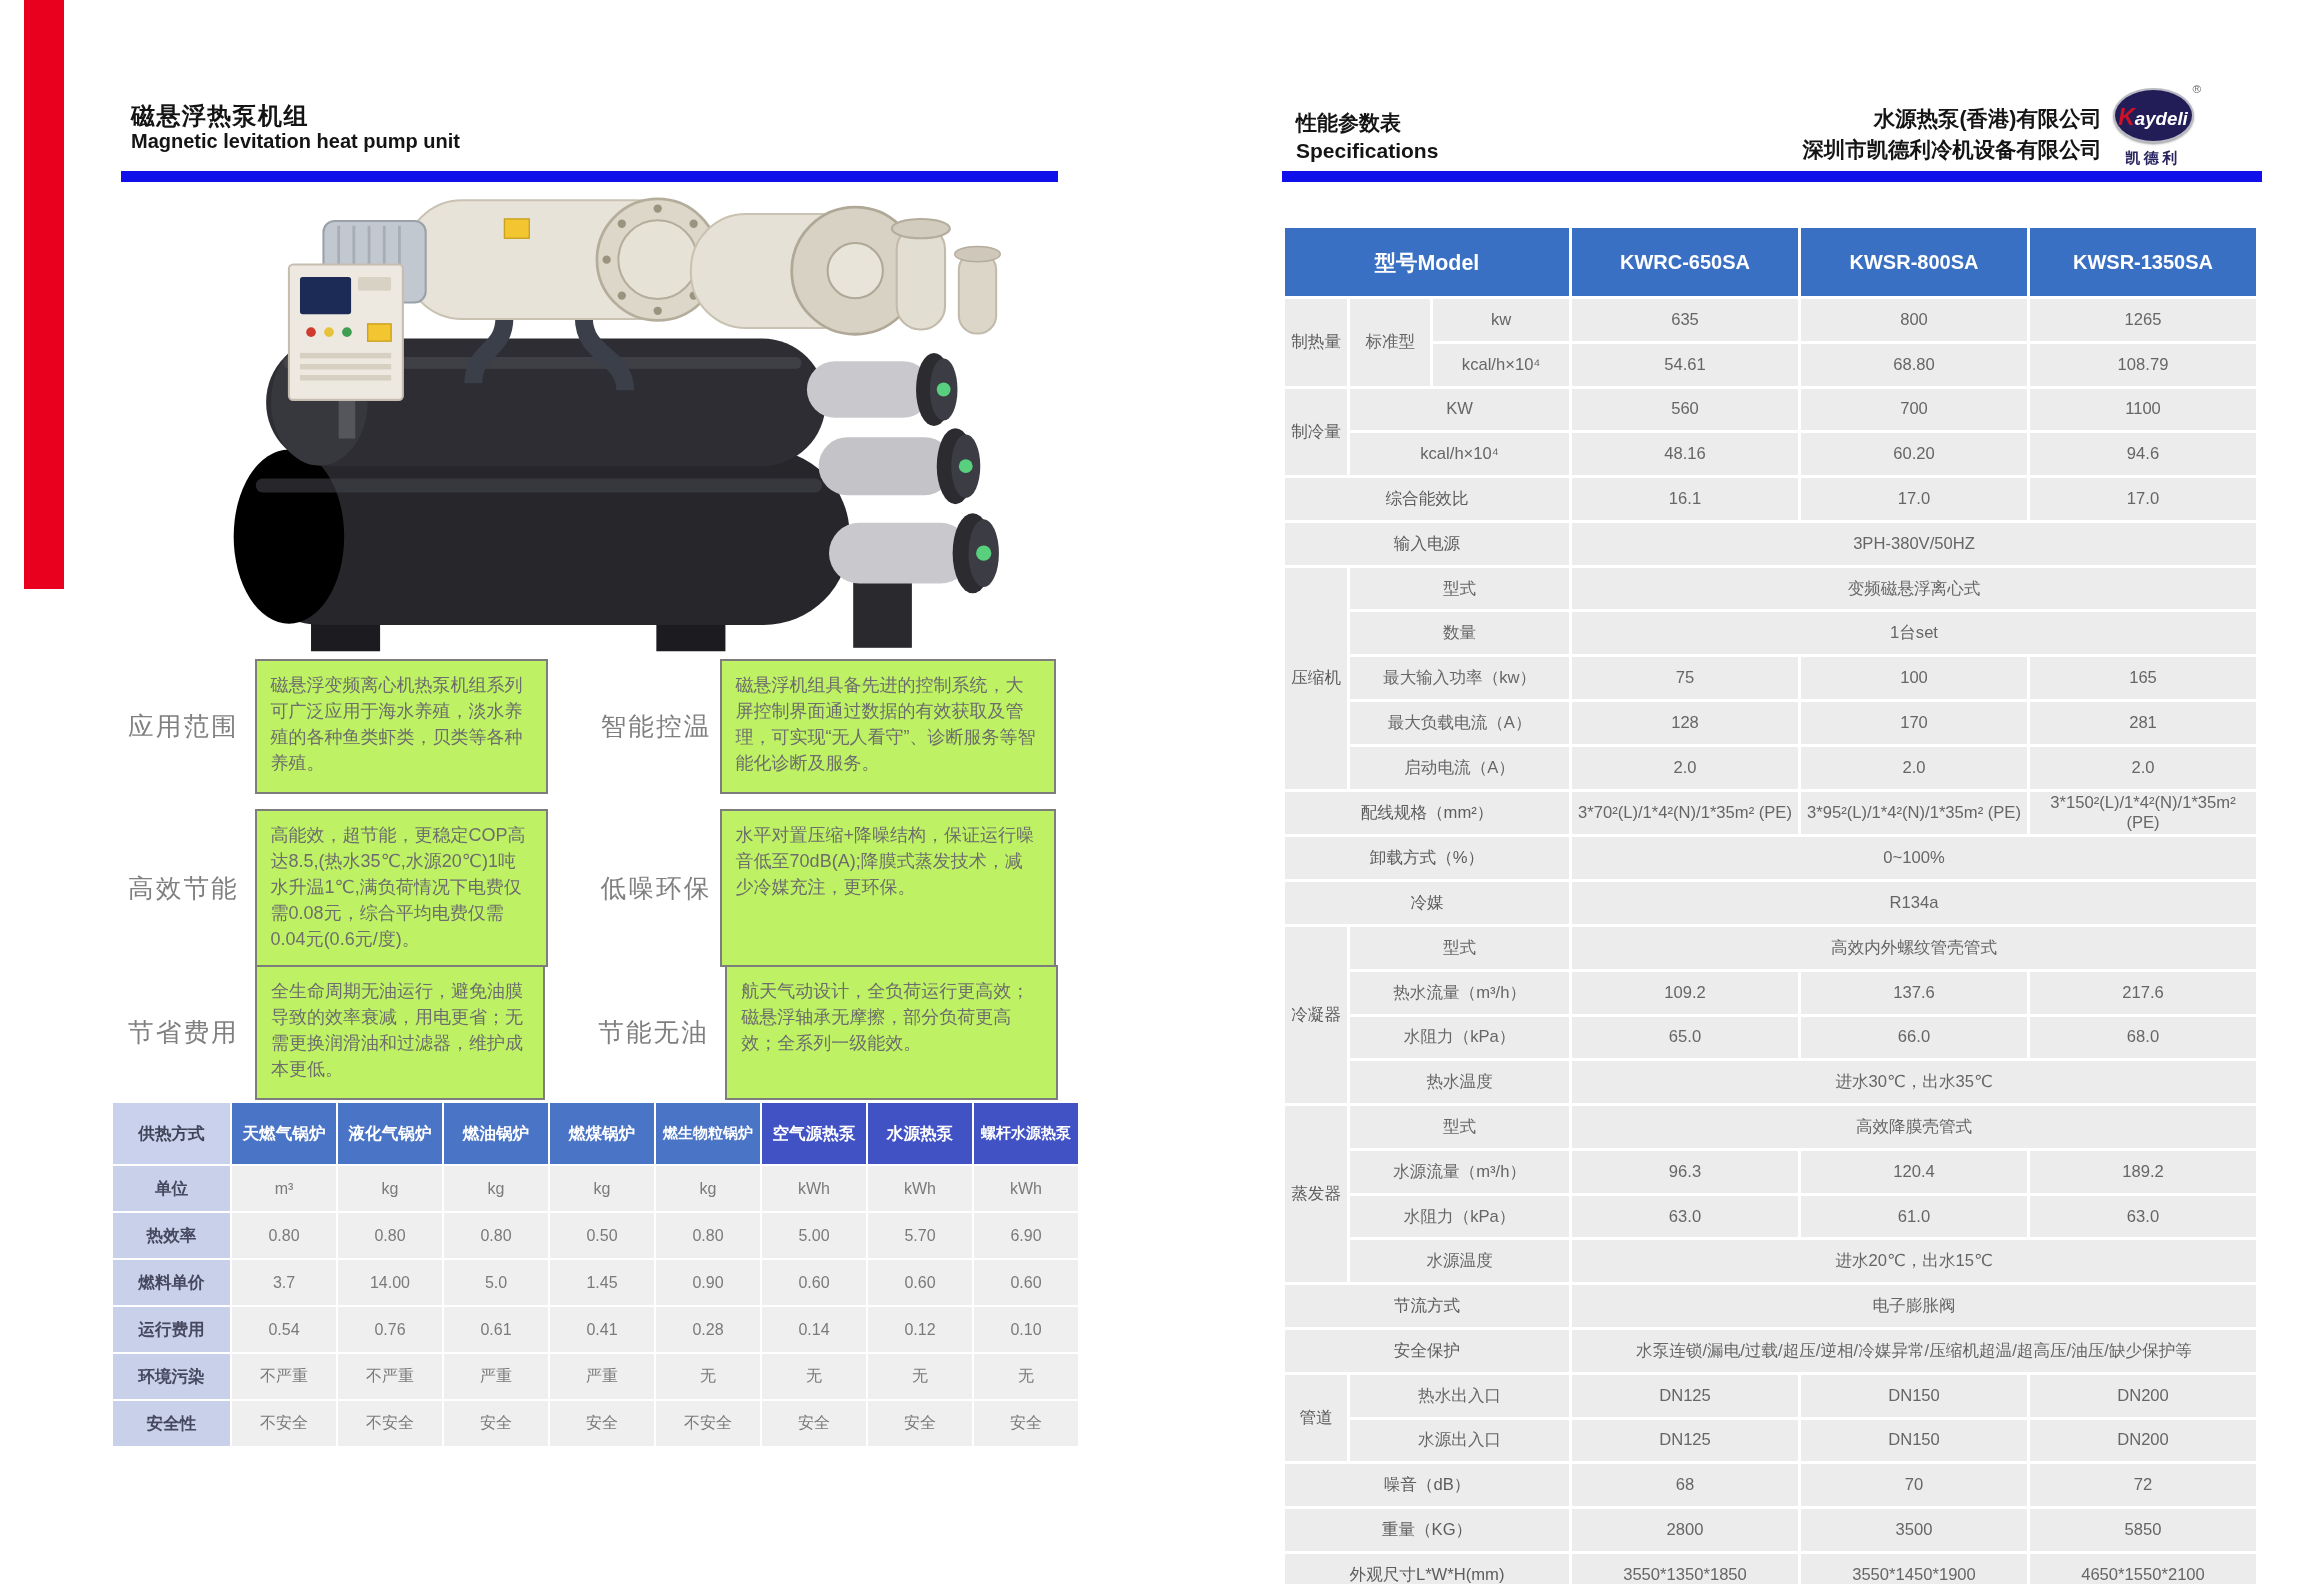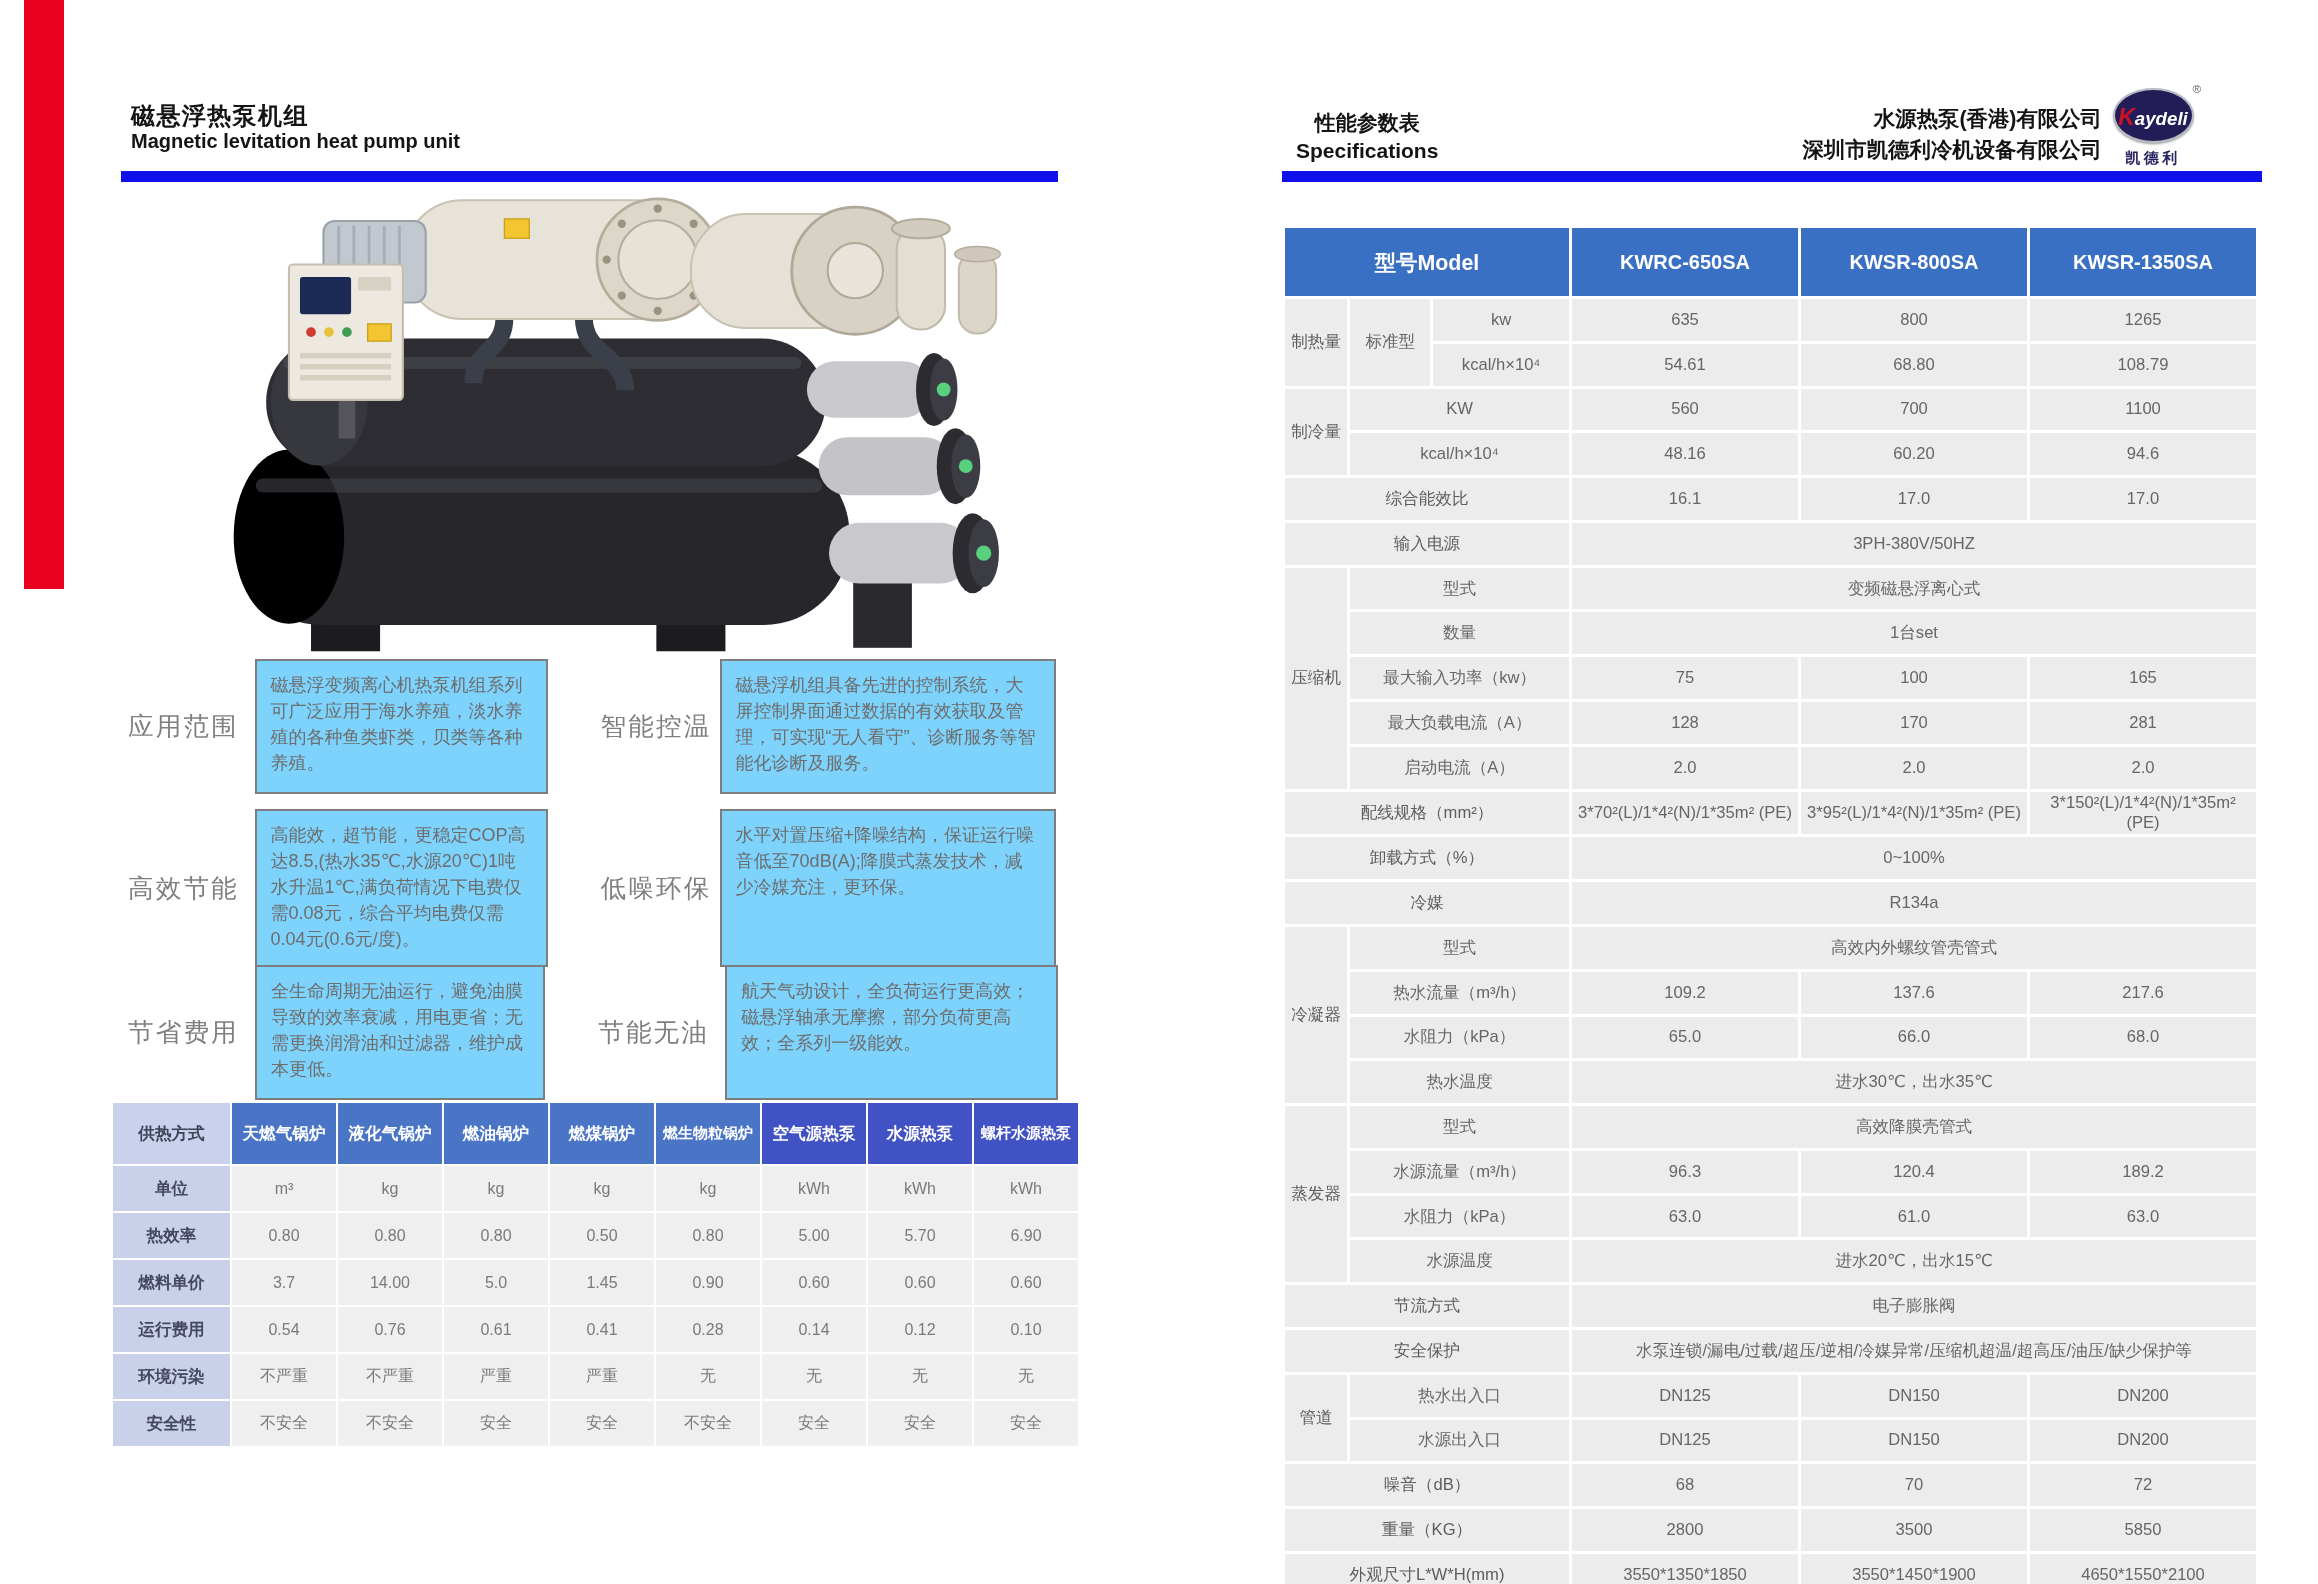"性能参数表" .rp-title { text-align: center -> none }
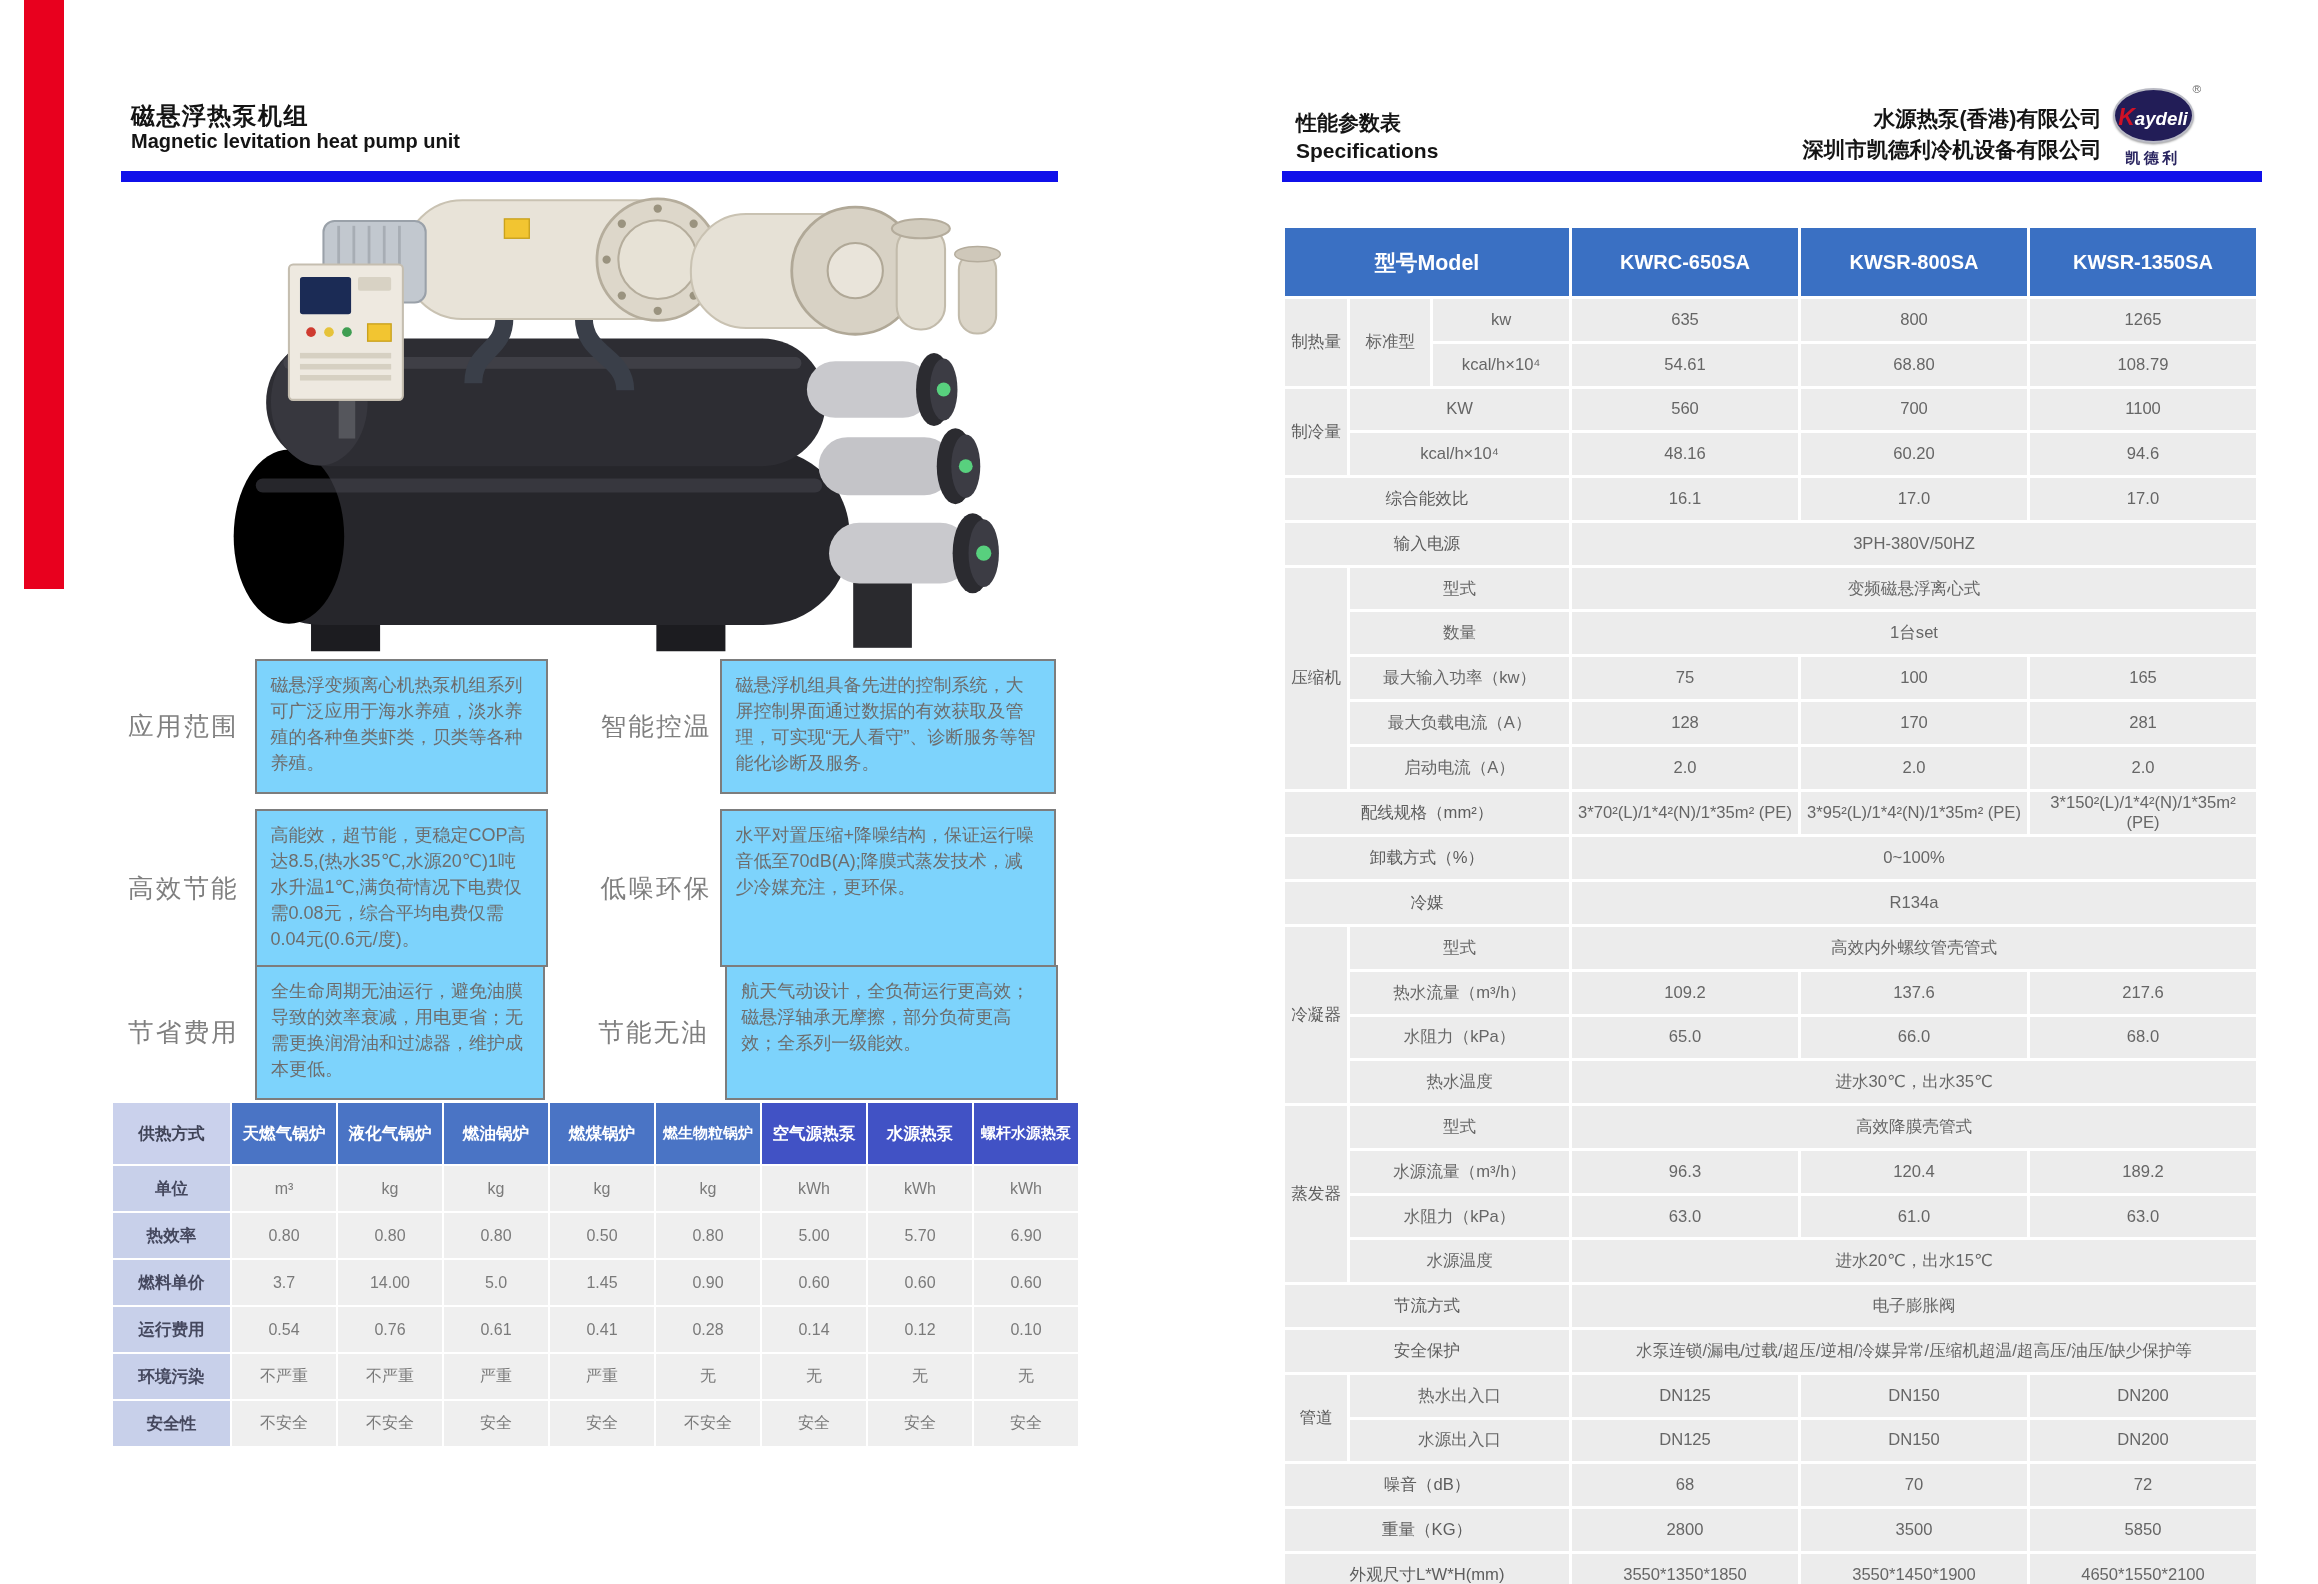"磁悬浮变频离心机热泵机组系列可广泛应用于海水养殖，淡水养殖的各种鱼类虾类，贝类等" .f-box { background: #7dd3fc -> #bef264 }
